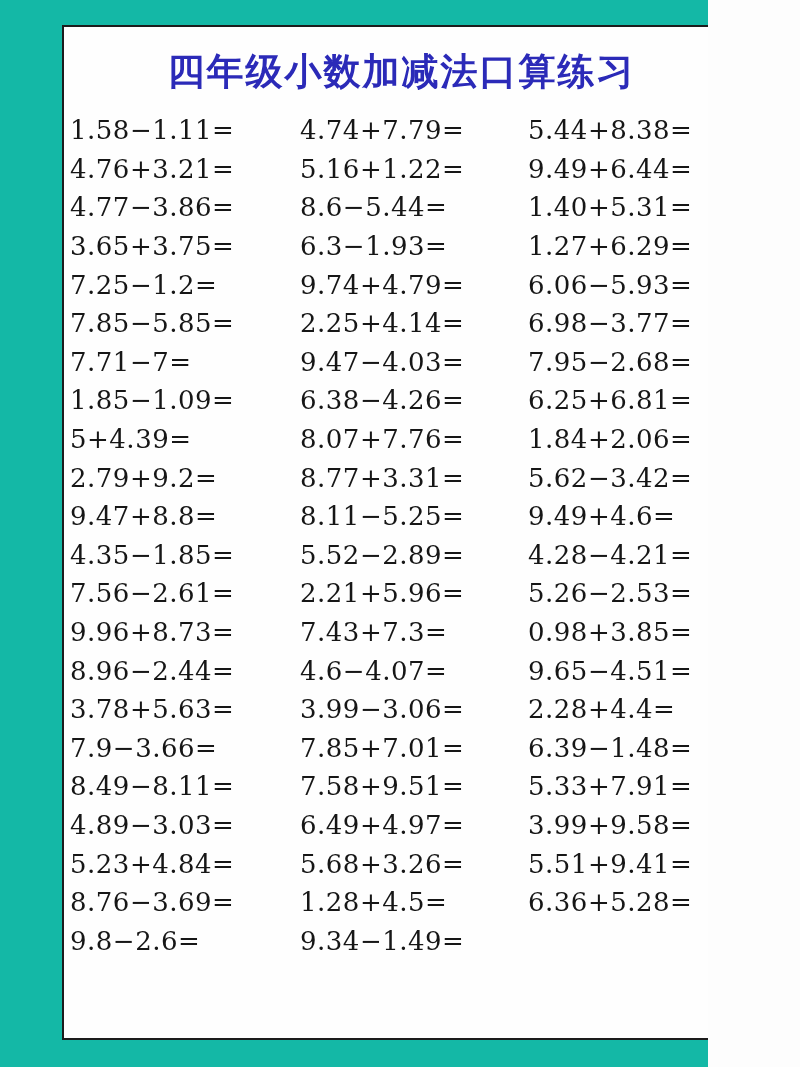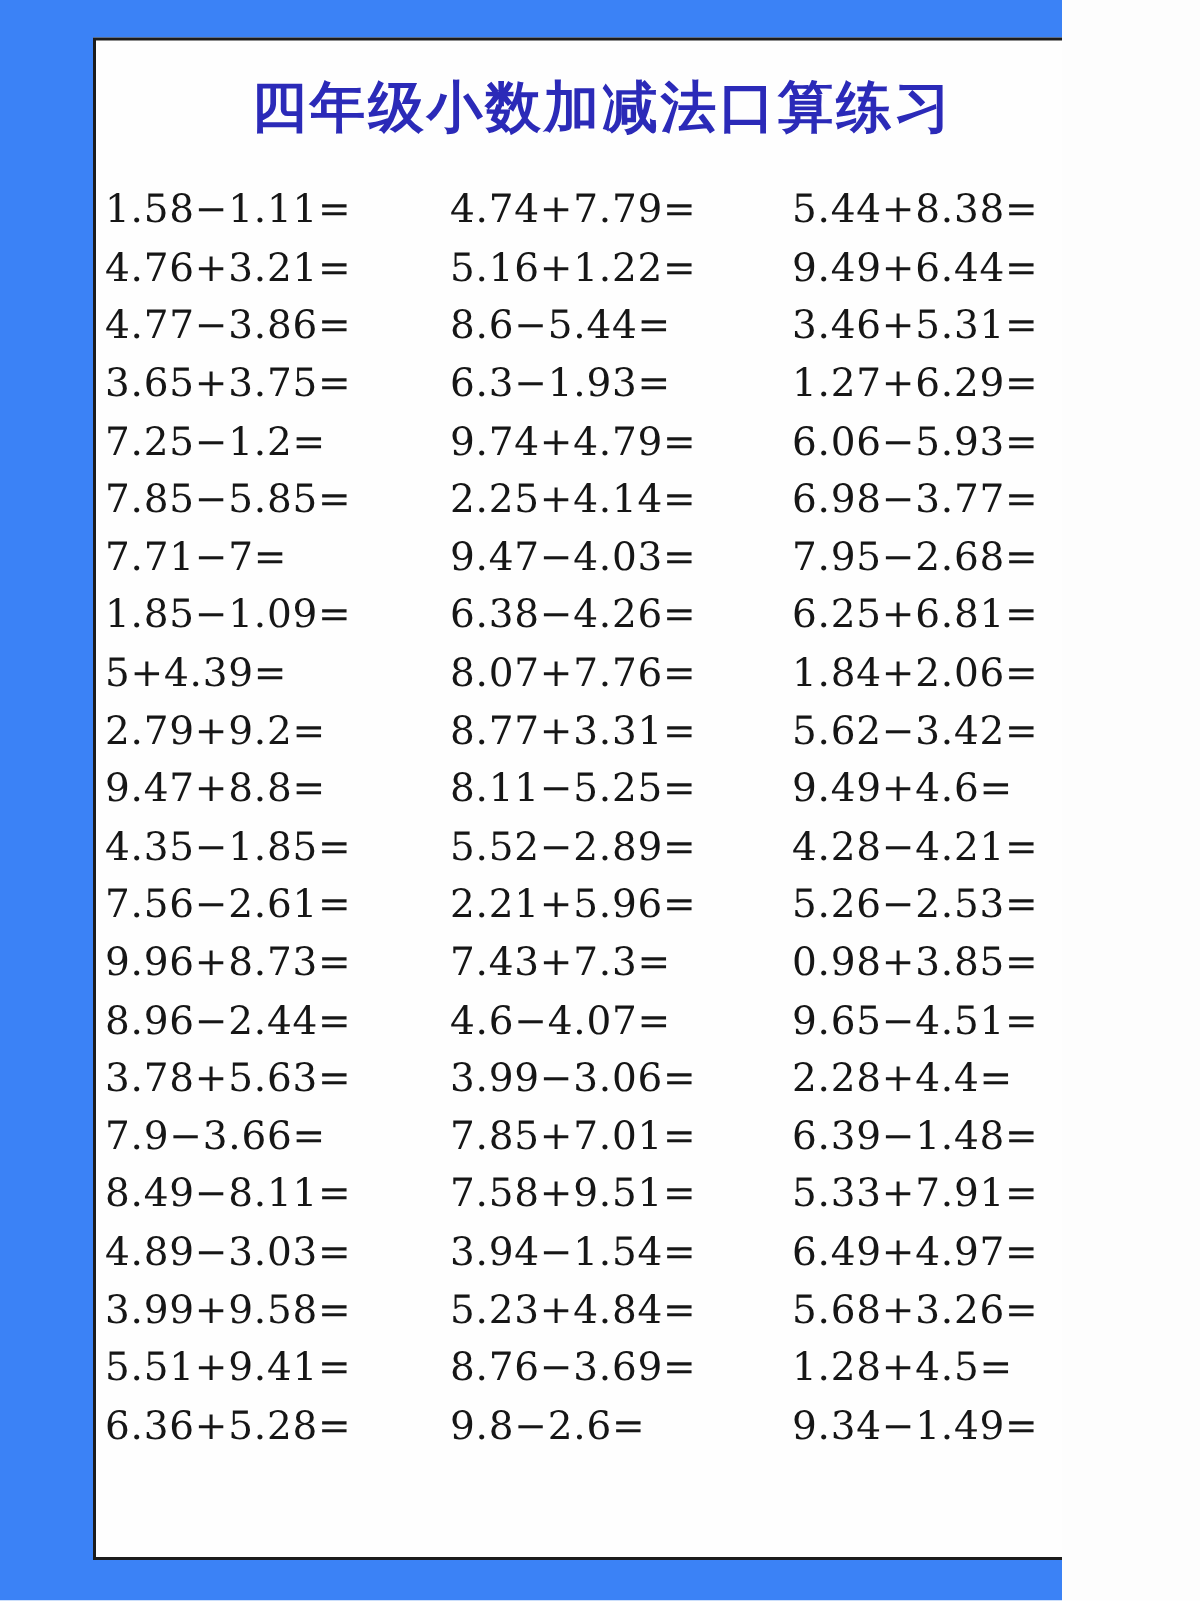"四年级小数加减法口算练习" .page { background: #3b82f6 -> #14b8a6 }
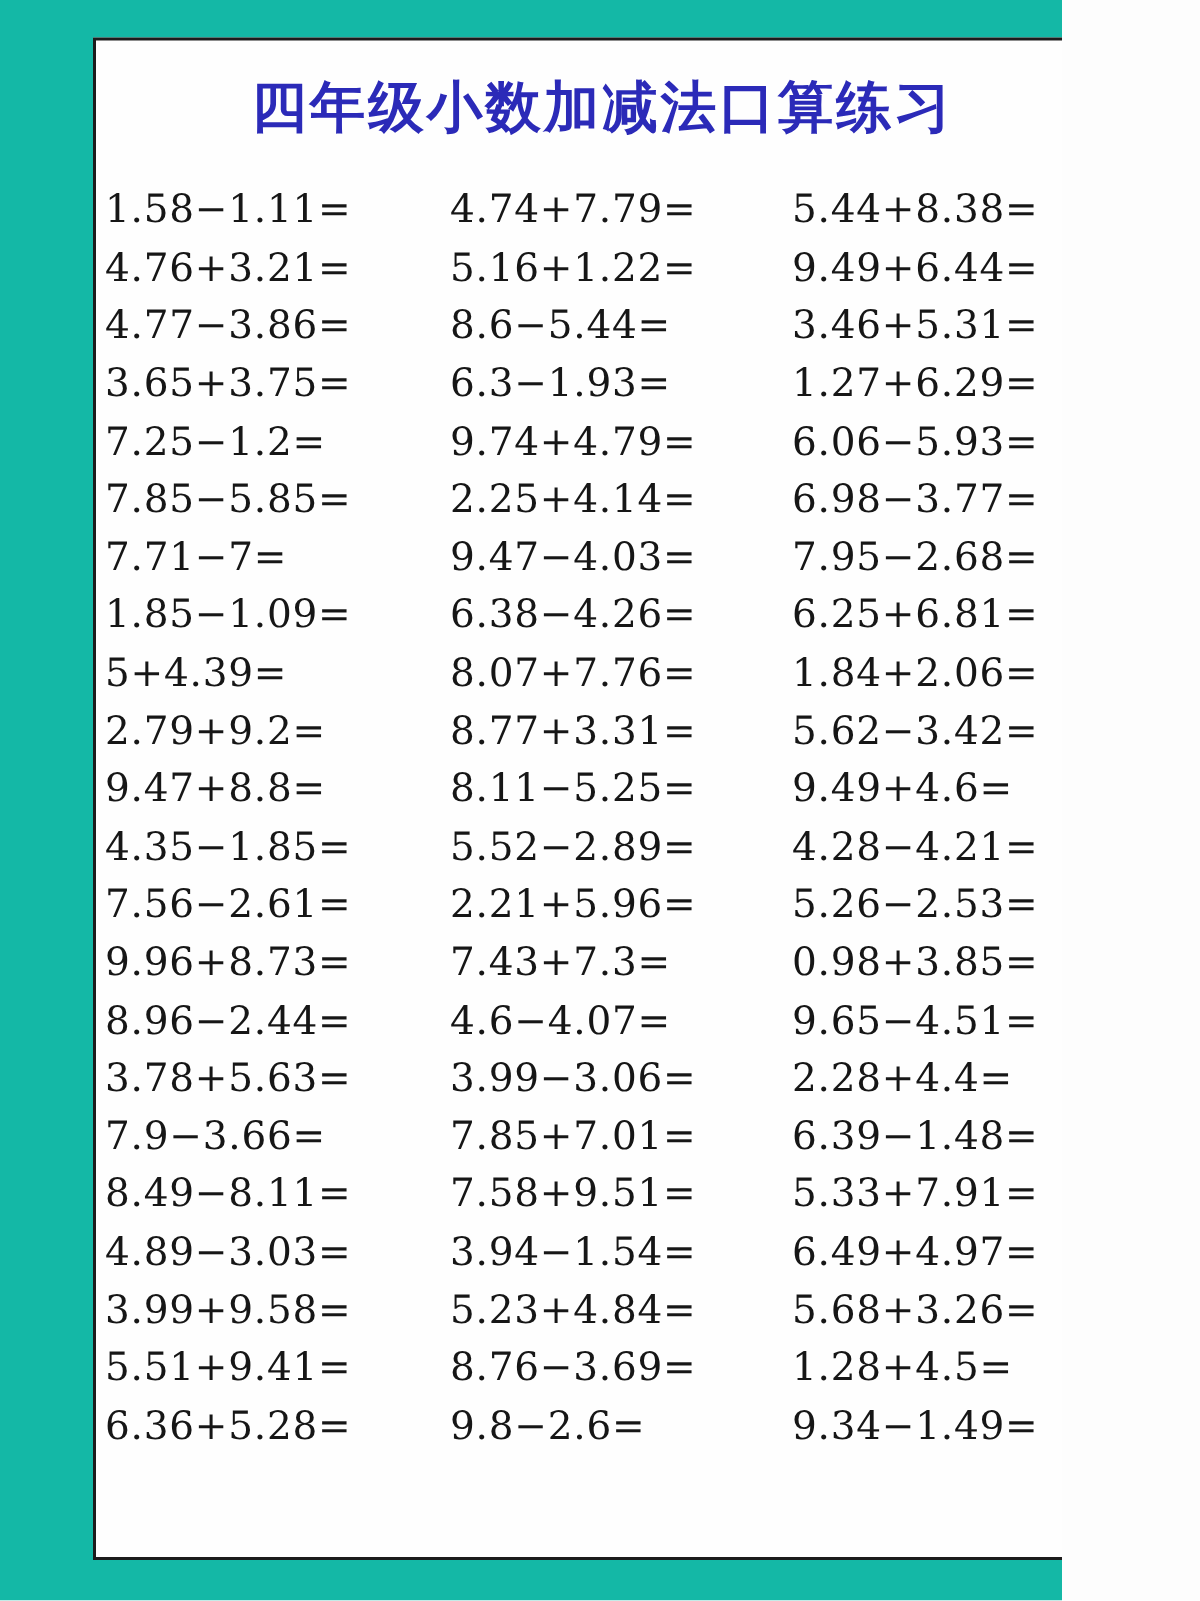"1.58−1.11=" .problems-grid { margin-top: 18px -> 8px }
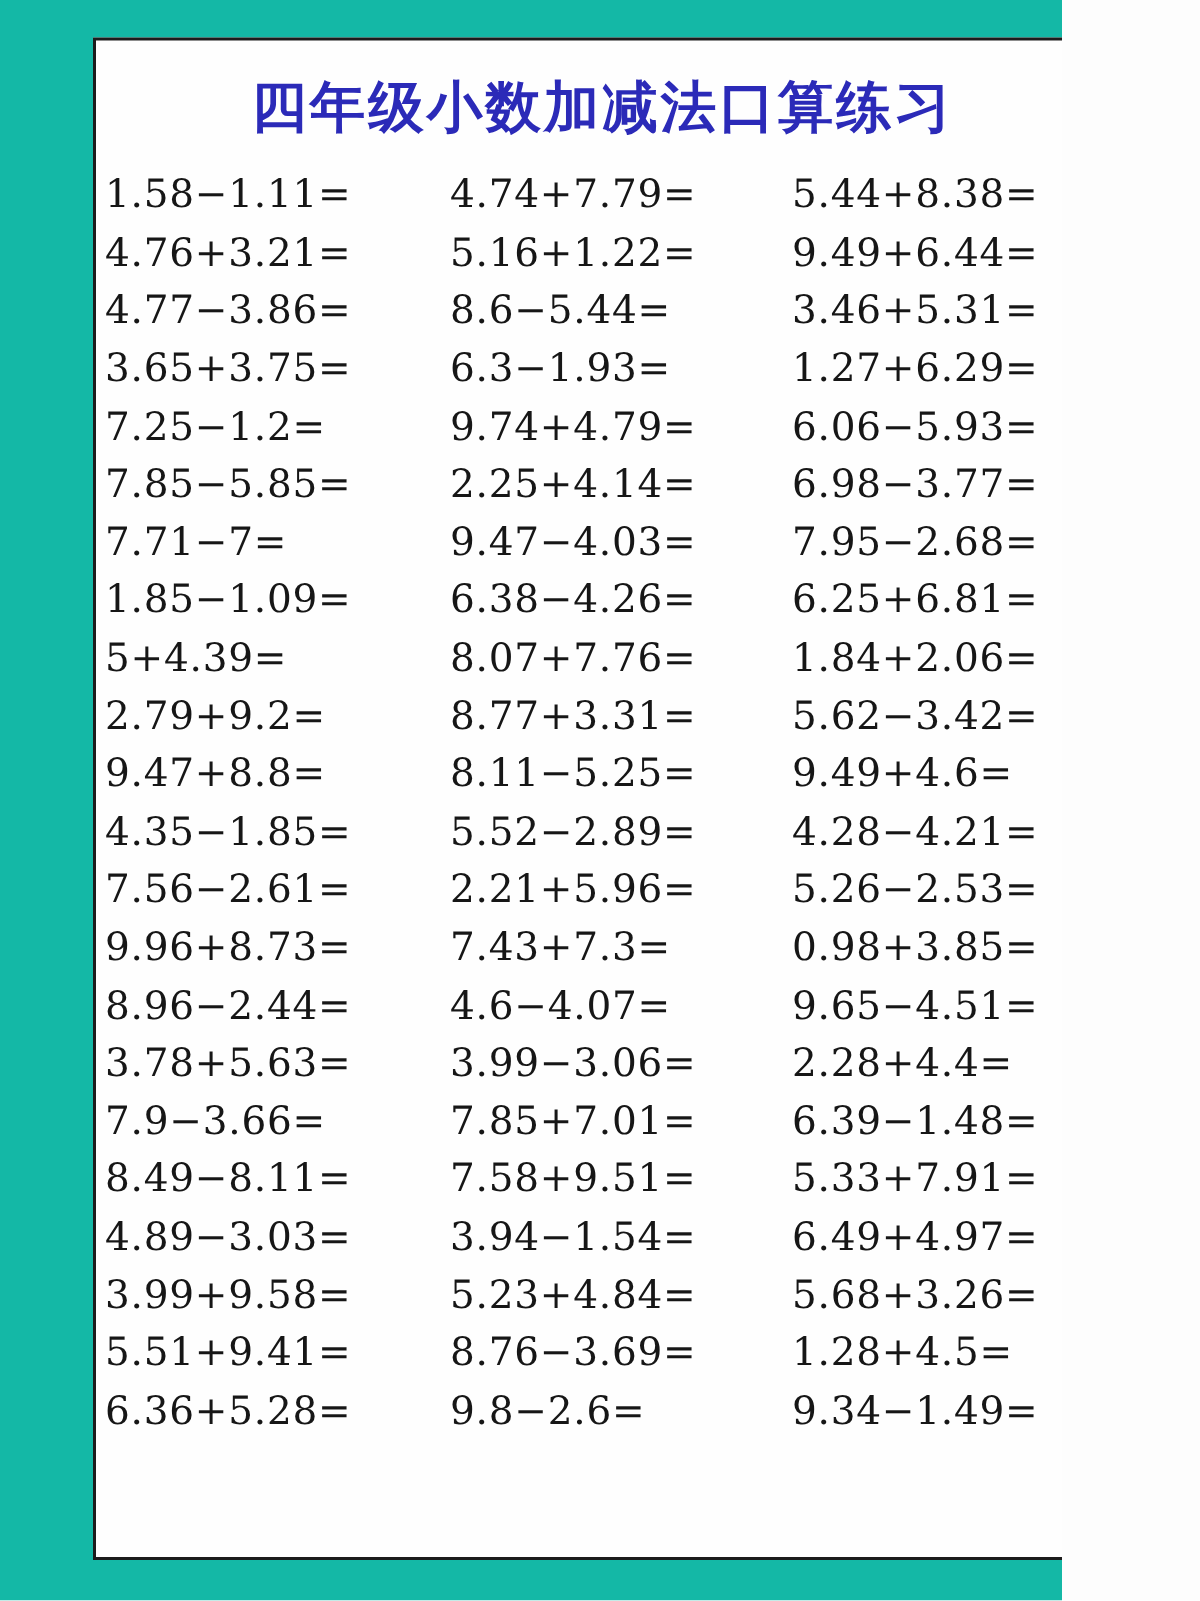"3.46+5.31=" div.problem-cell { text: 3.46+5.31 -> 1.40+5.31 }
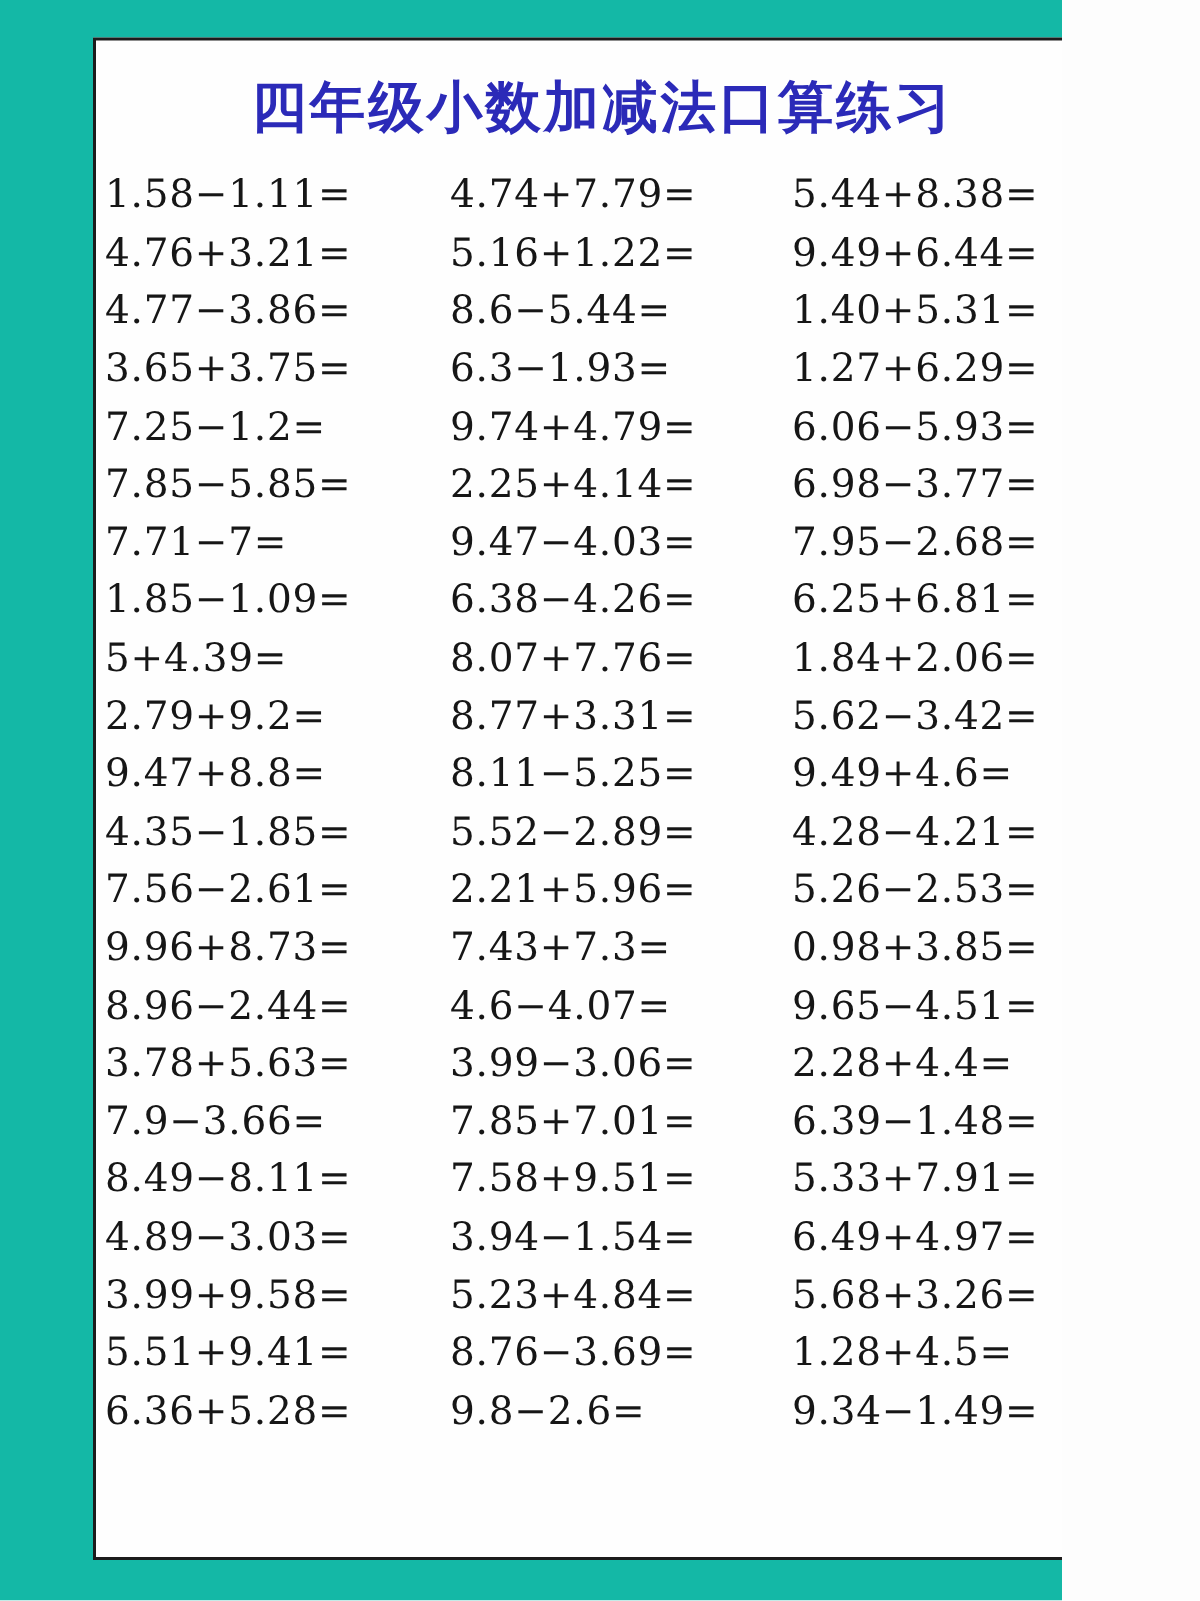"3.94−1.54=" div.problem-cell { html: <div>3.94−1.54=</div> -> none }
